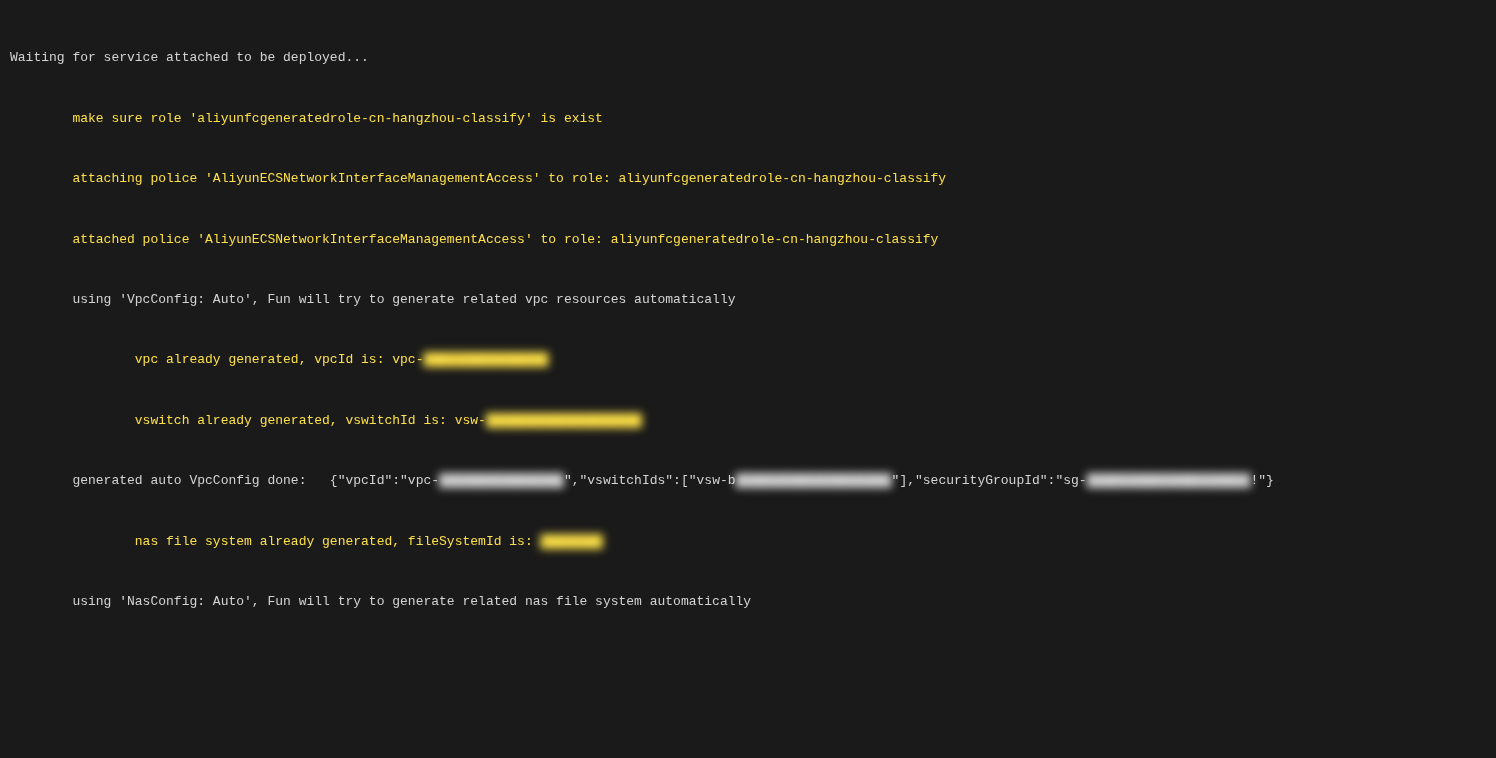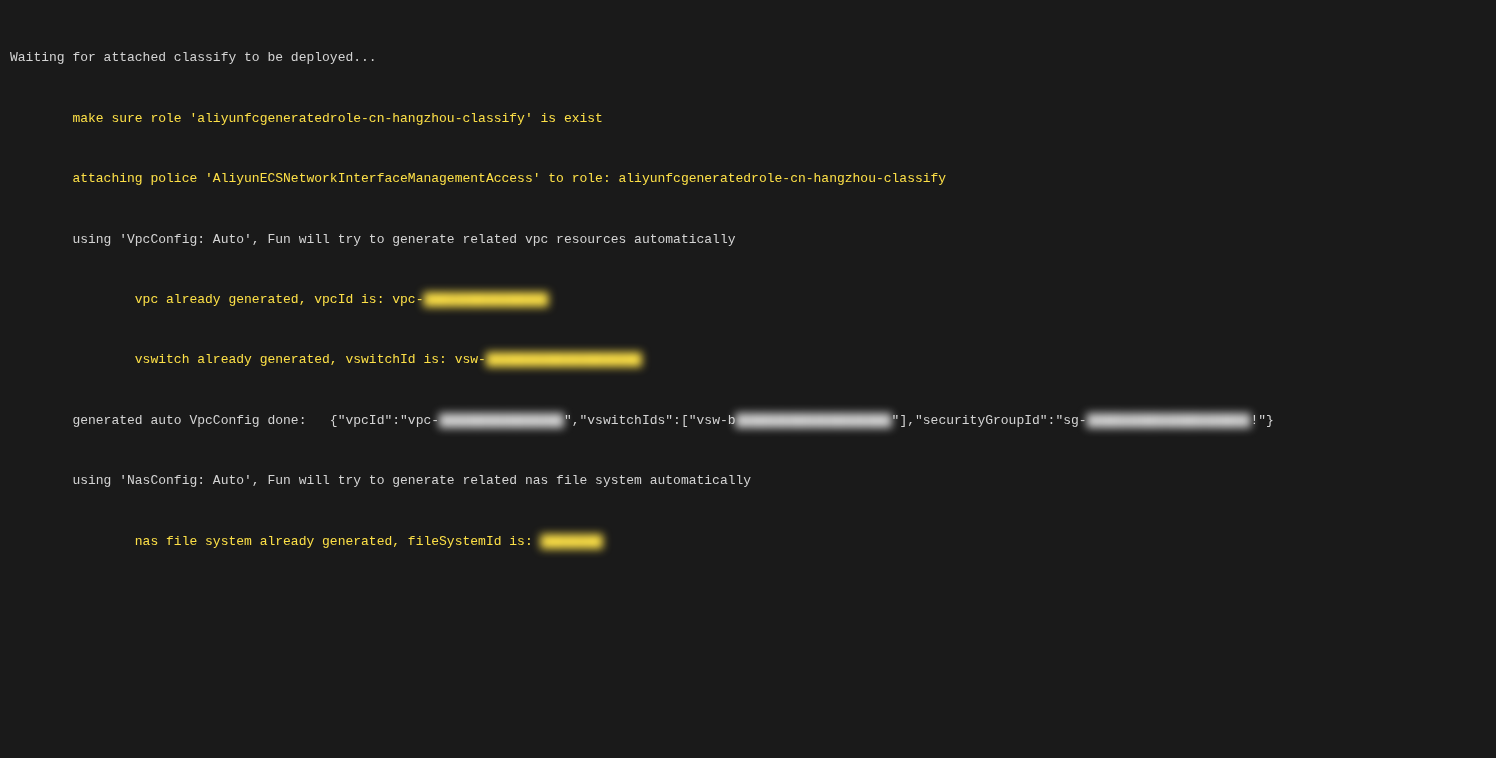"Waiting for attached classify to" span.line { text: attached classify -> service attached }
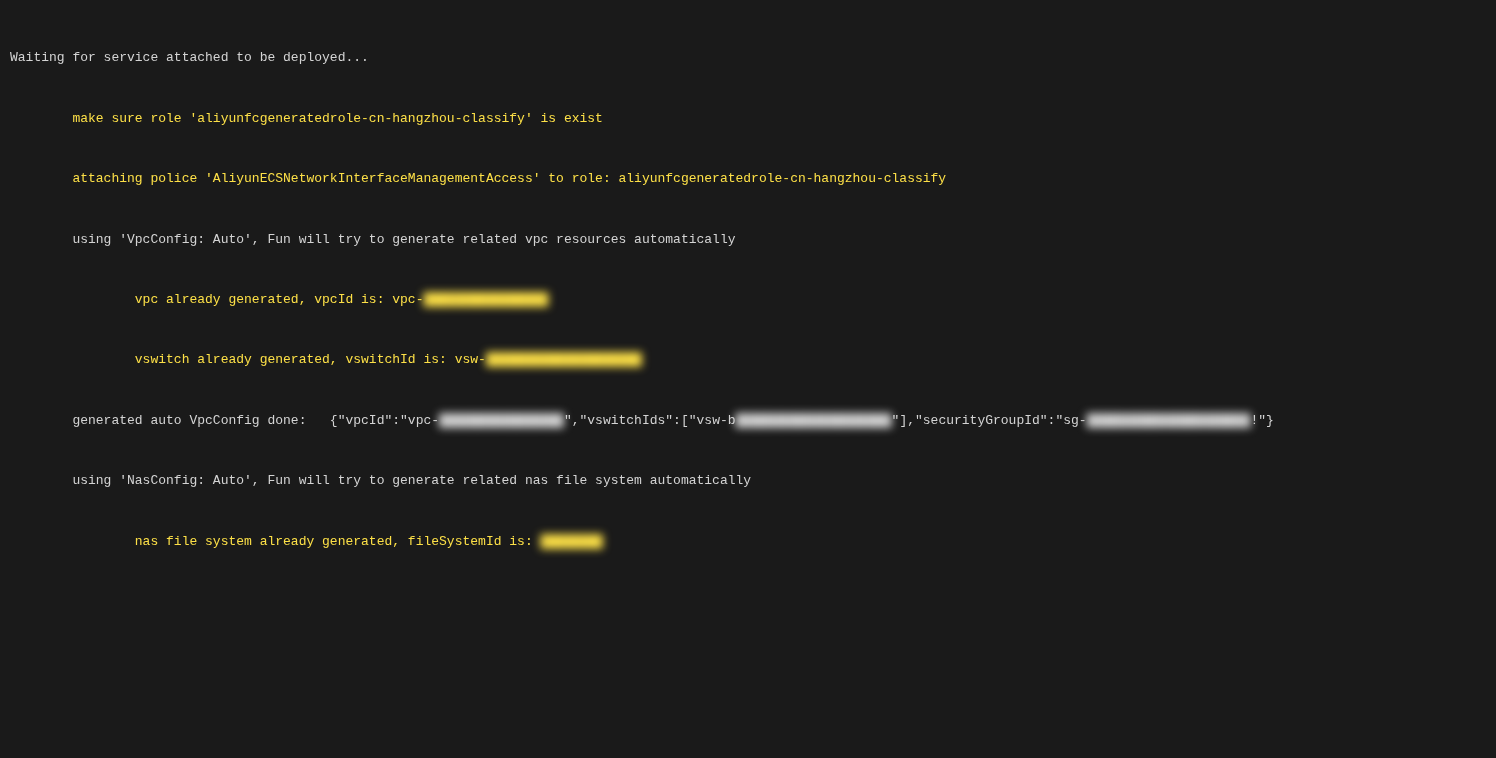"attached police" span.line { html: none -> <span>&nbsp;&nbsp;&nbsp;&nbsp;&nbsp;&nbsp;&nbsp;&nbsp;attached police 'AliyunECSNetworkInterfaceManagementAccess' to role: aliyunfcgeneratedrole-cn-hangzhou-classify</span> }
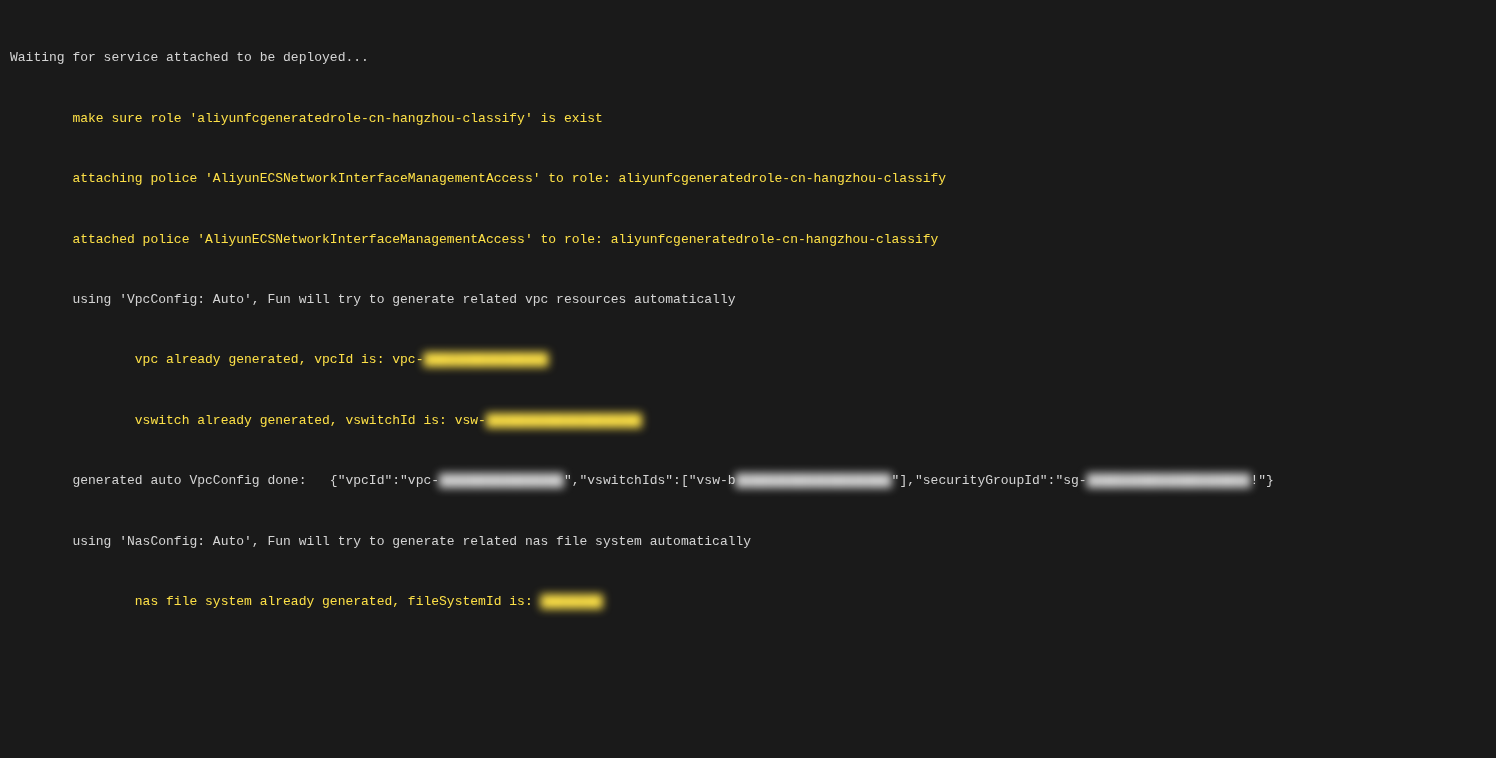"using 'NasConfig: Auto', Fun will" span.line { order: before "nas file system already generated," -> after "nas file system already generated," }
